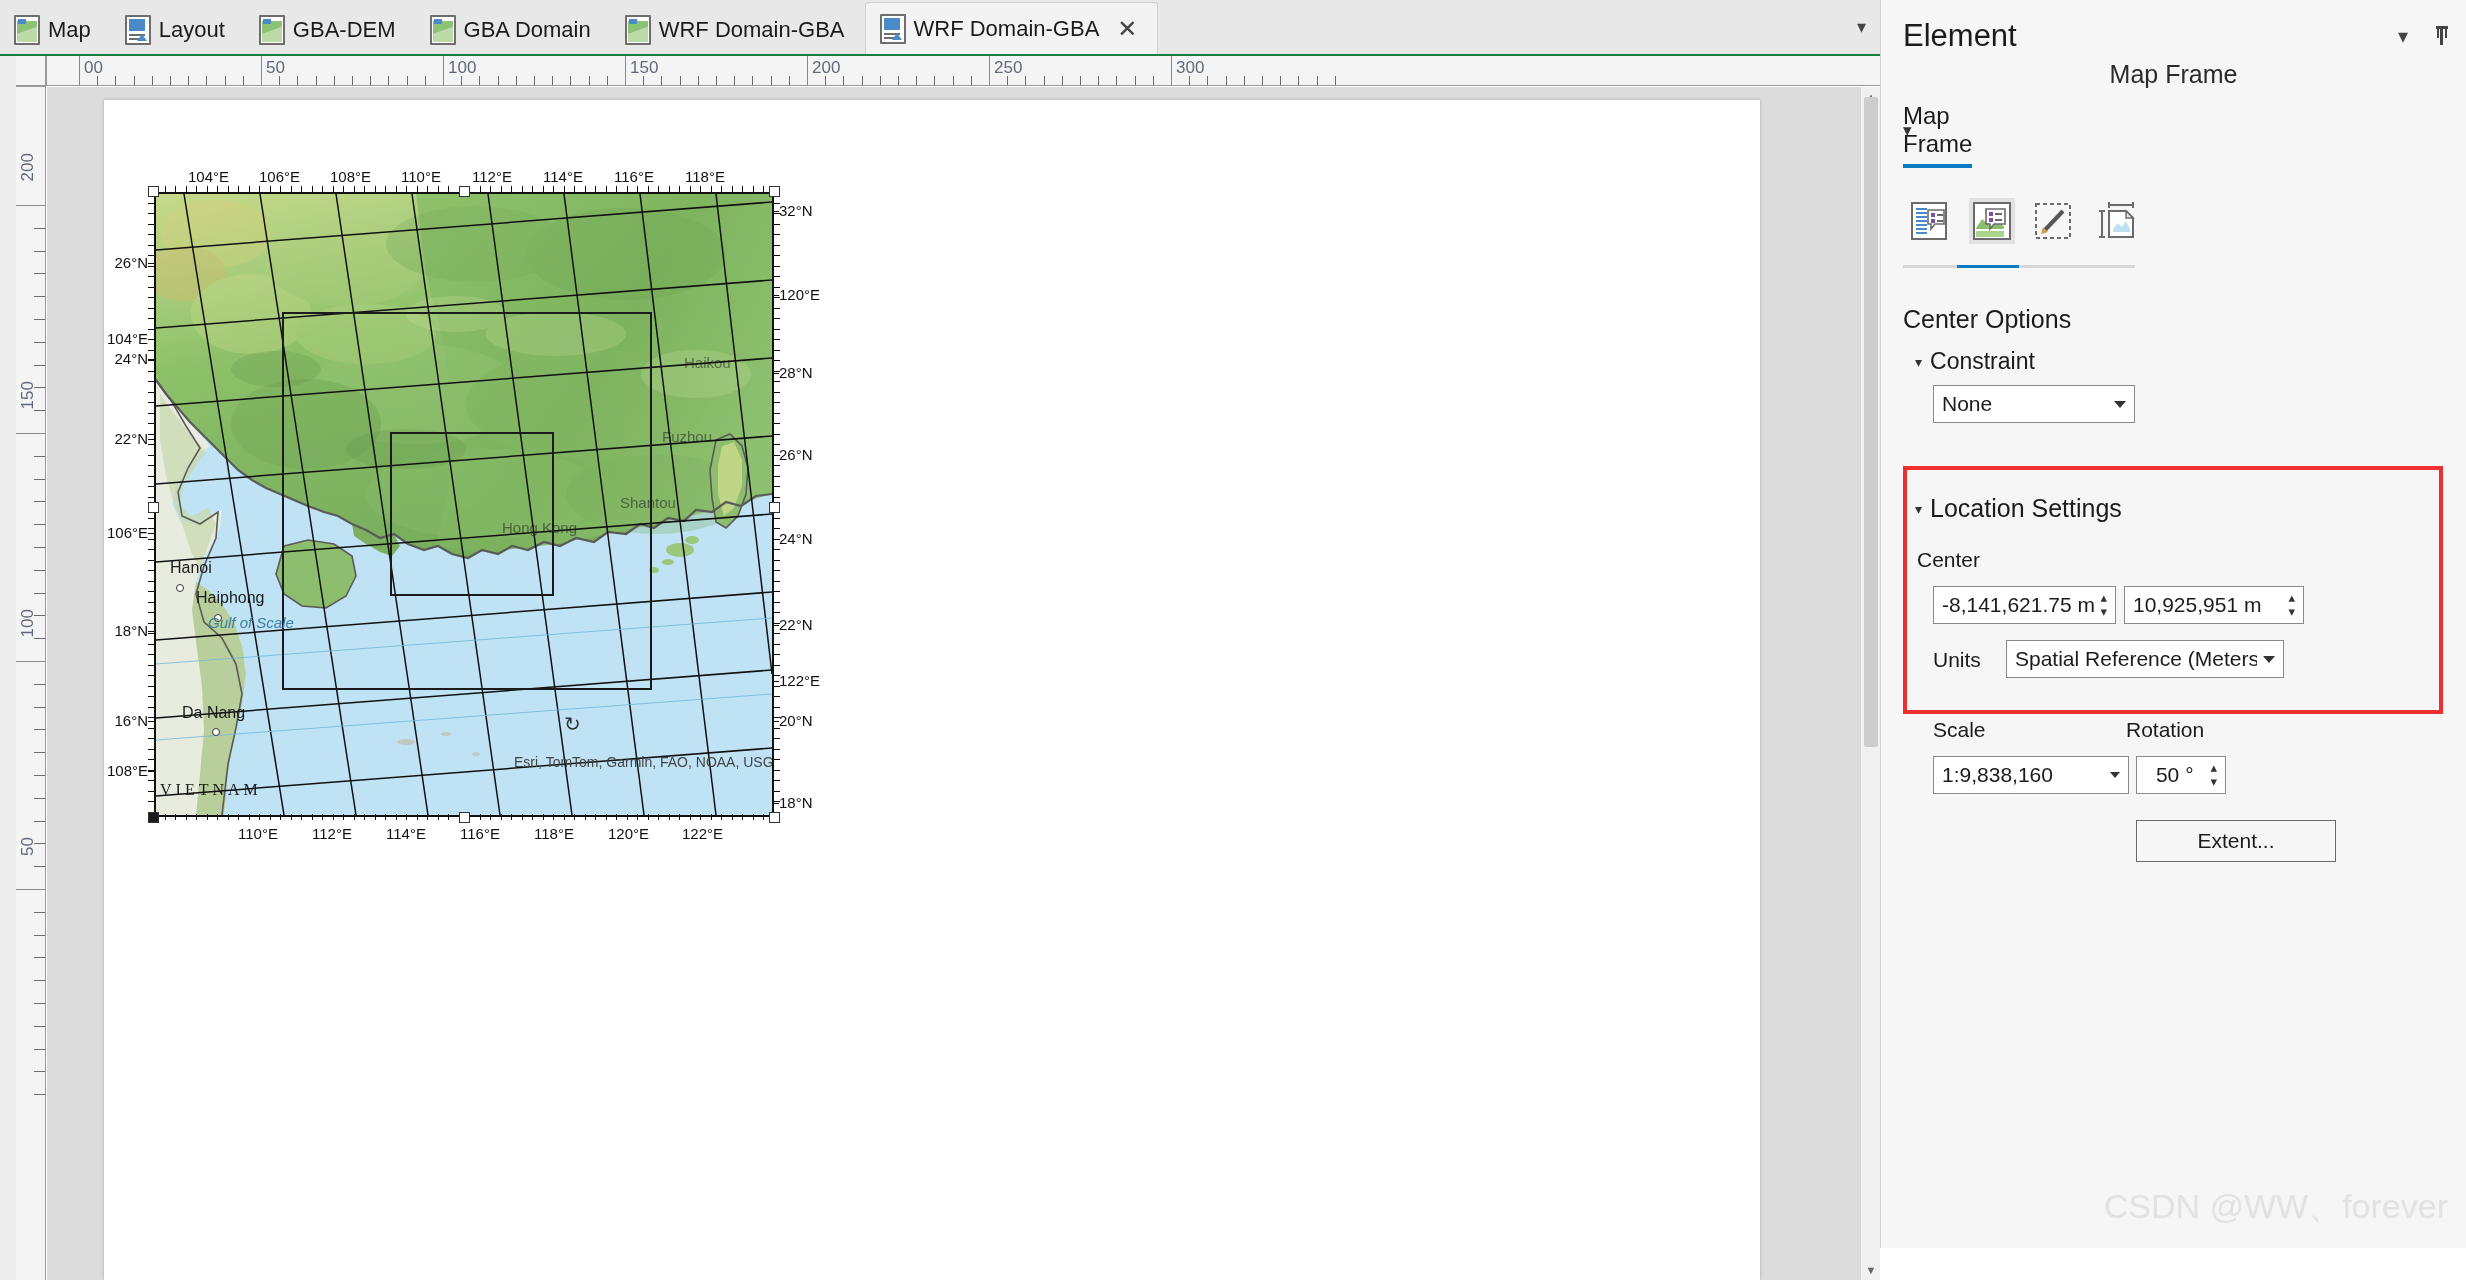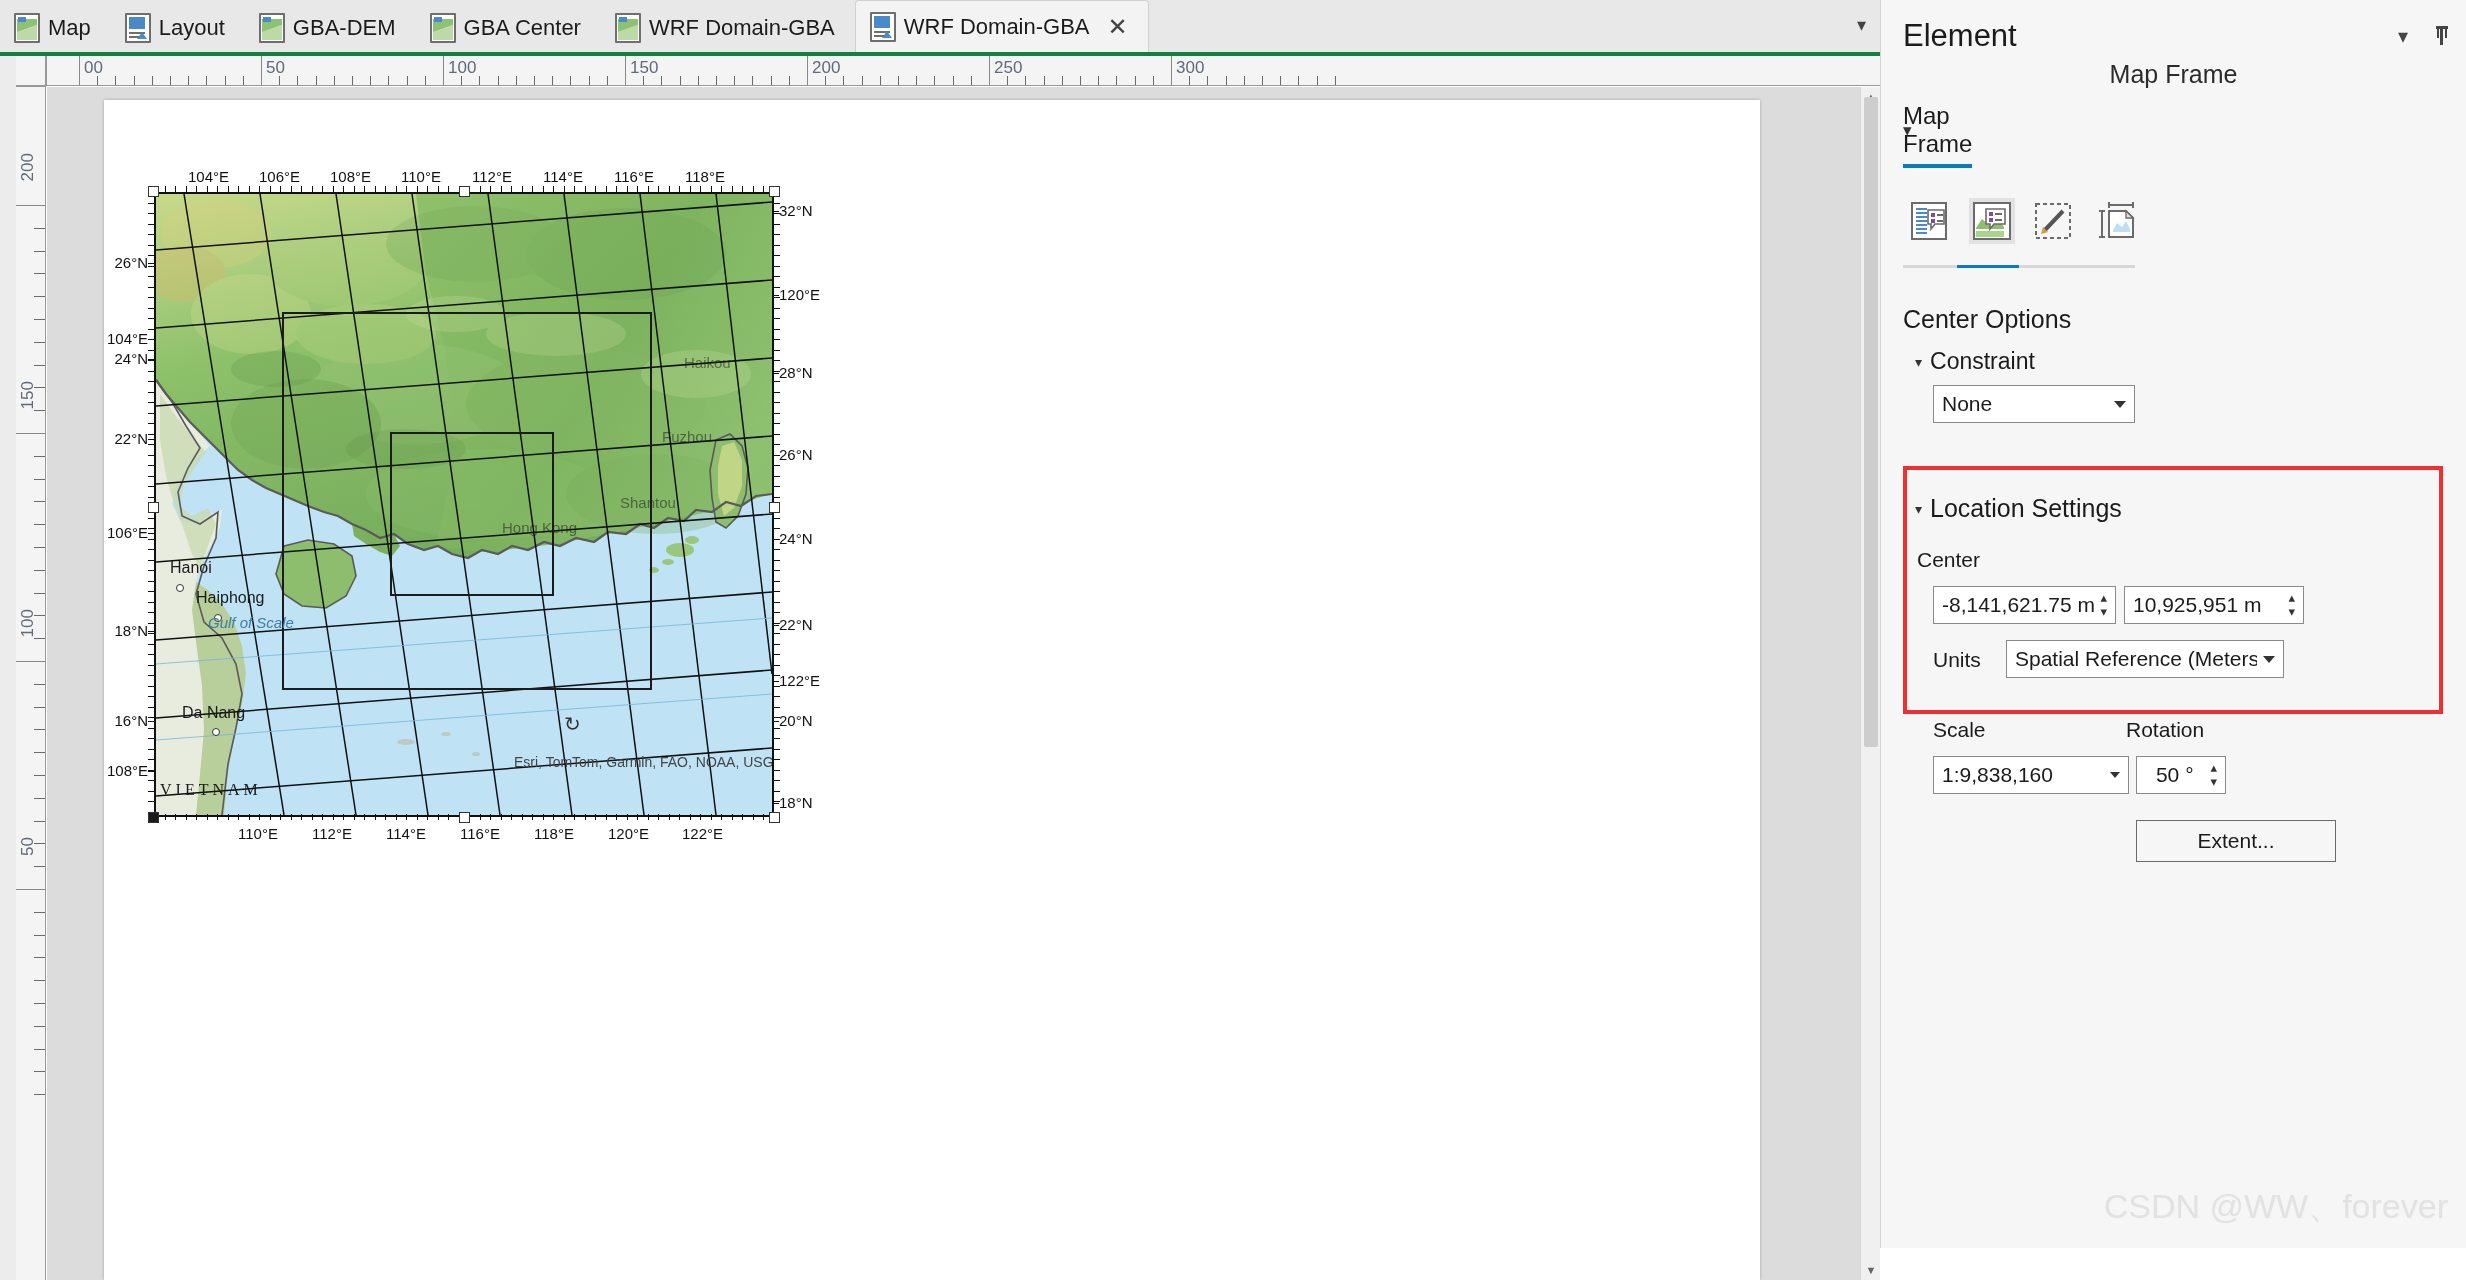"Map" .tabbar { border-bottom: 4px solid #15803d -> 2px solid #15803d }
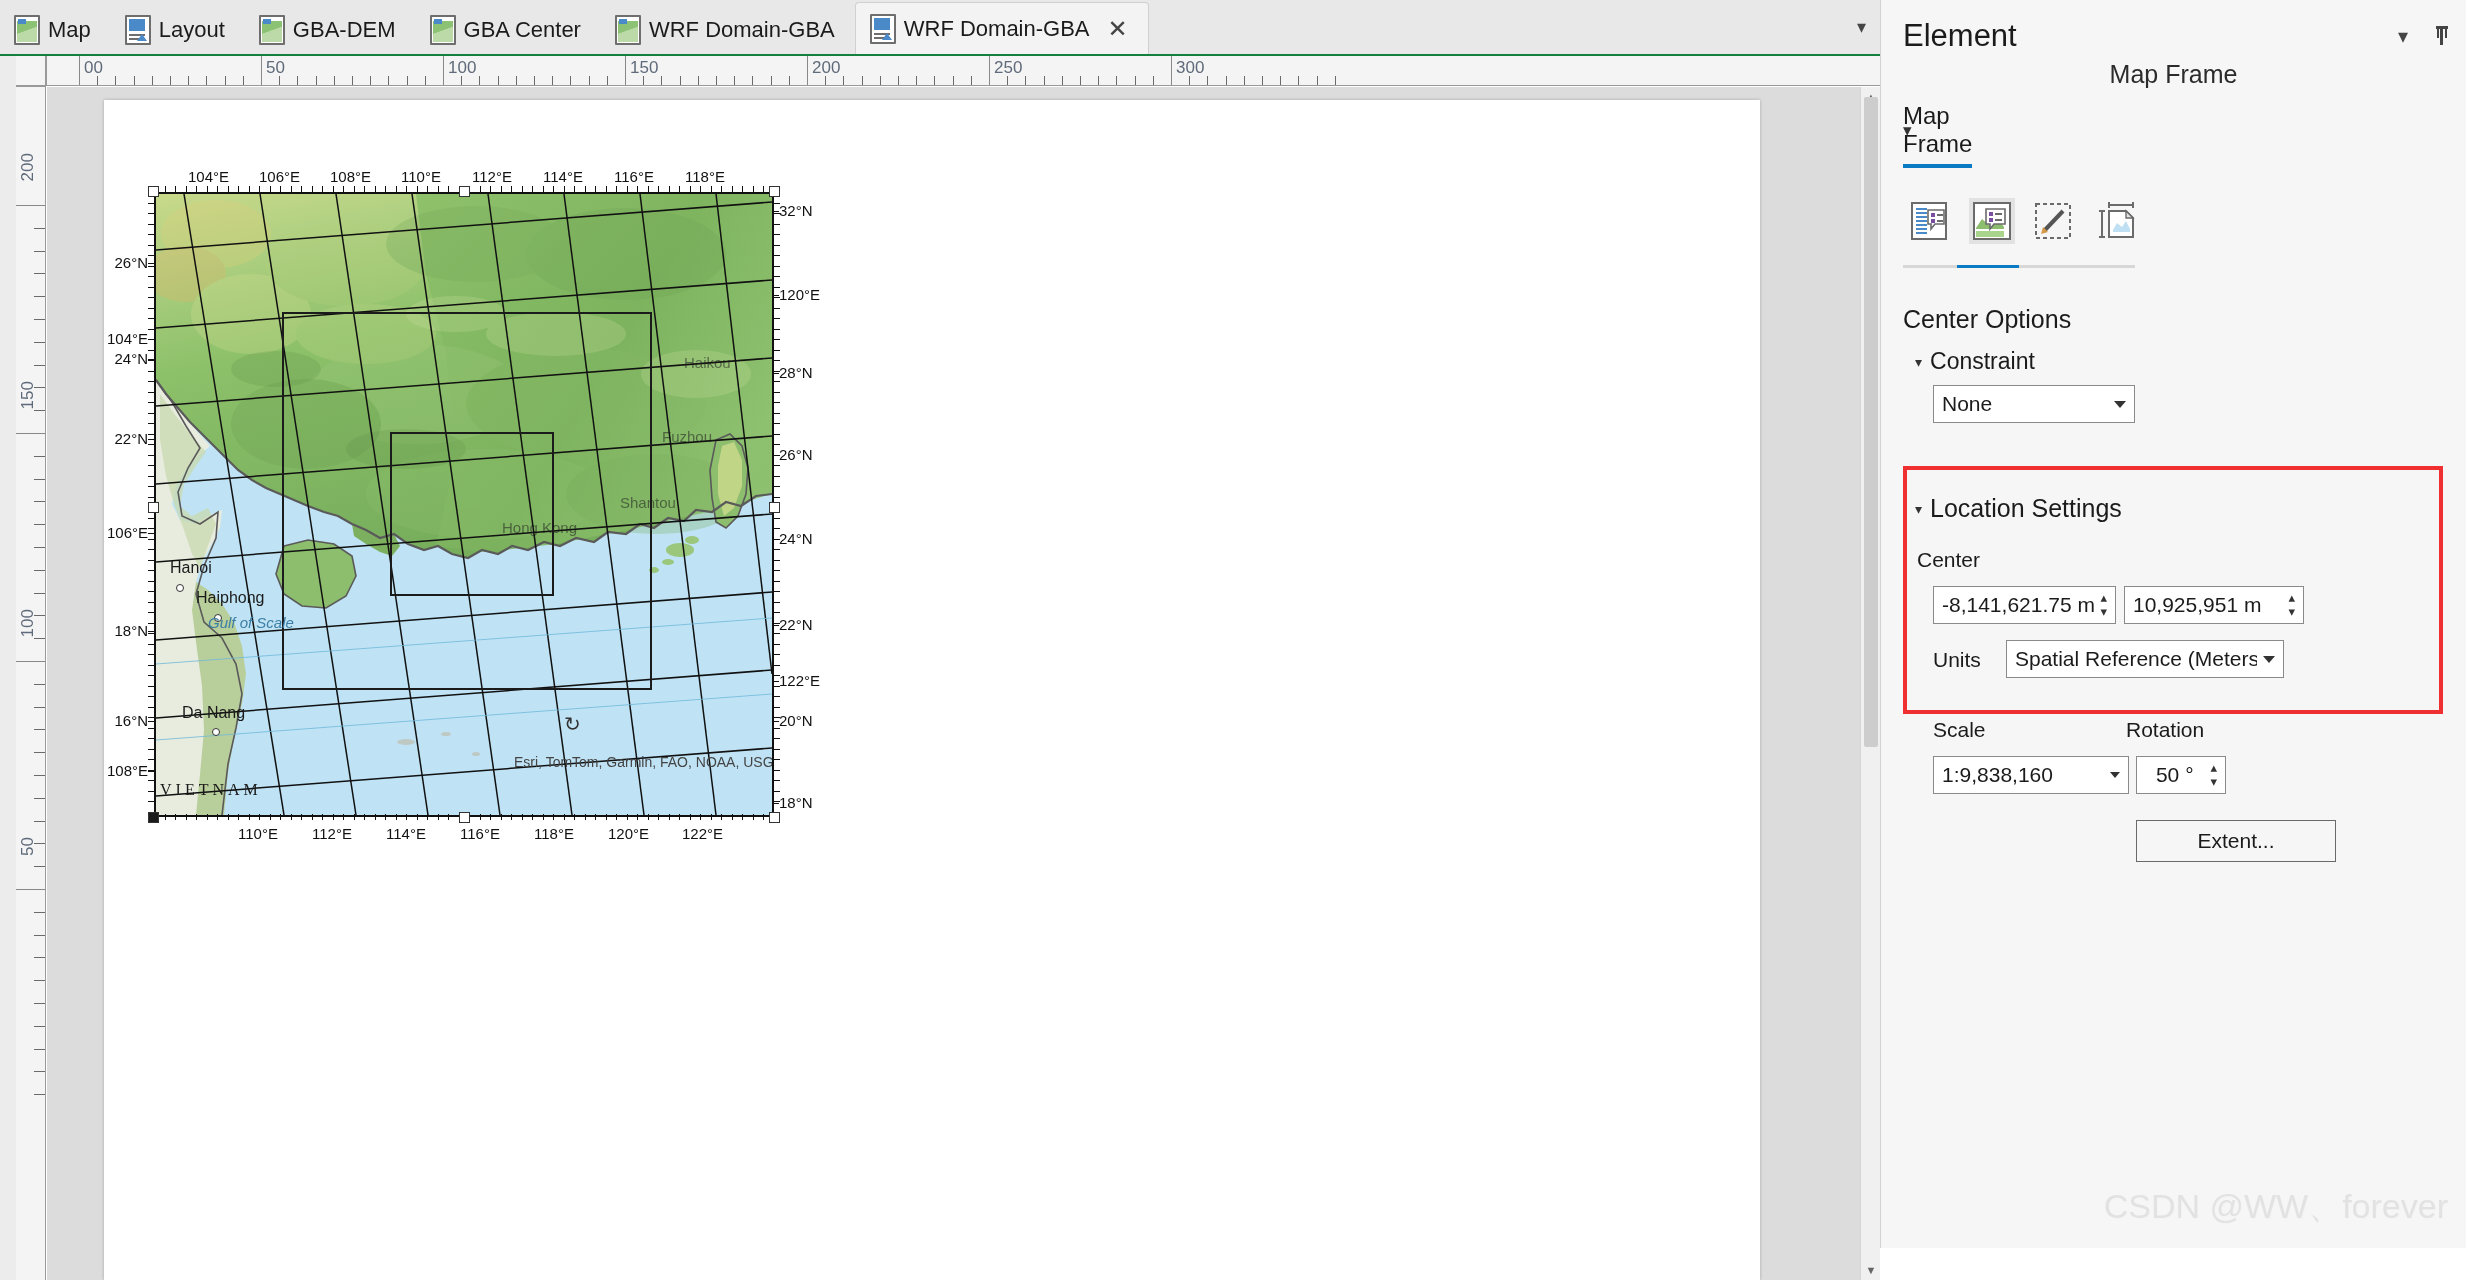"GBA Center" span { text: Center -> Domain }
